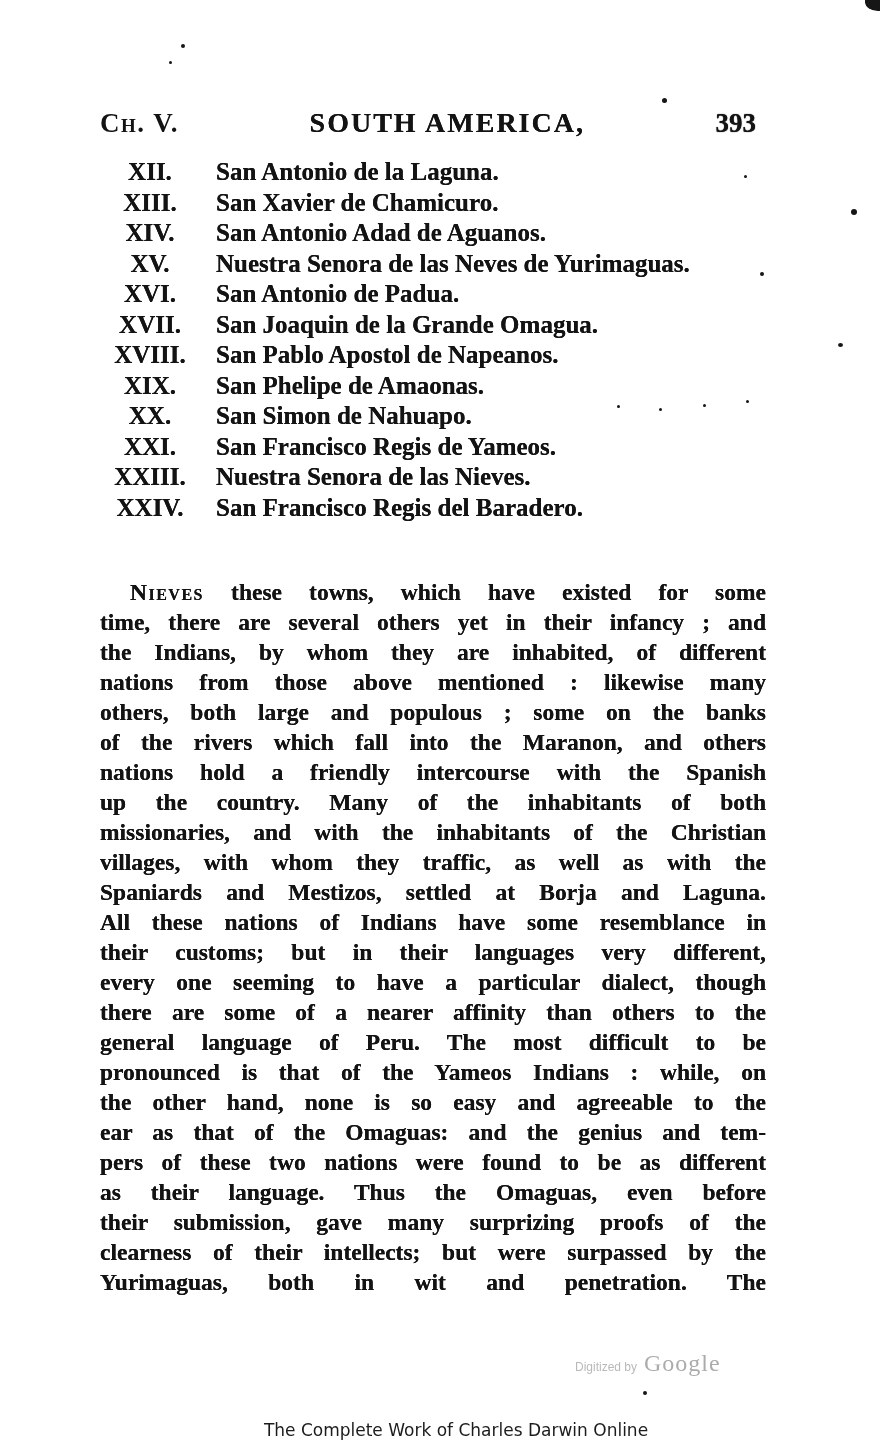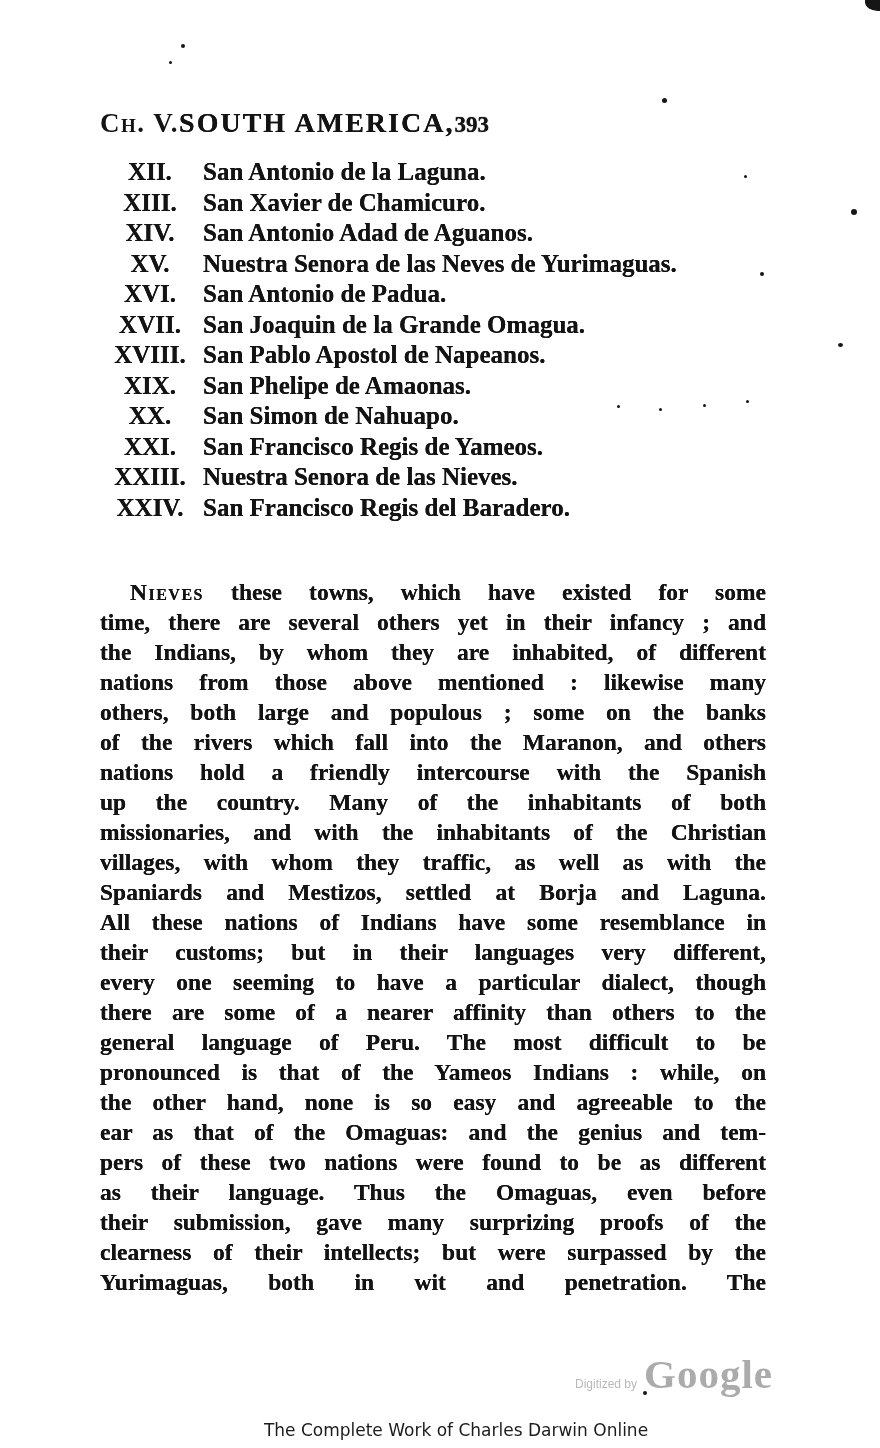"Ch. V." .header { justify-content: flex-start -> space-between }
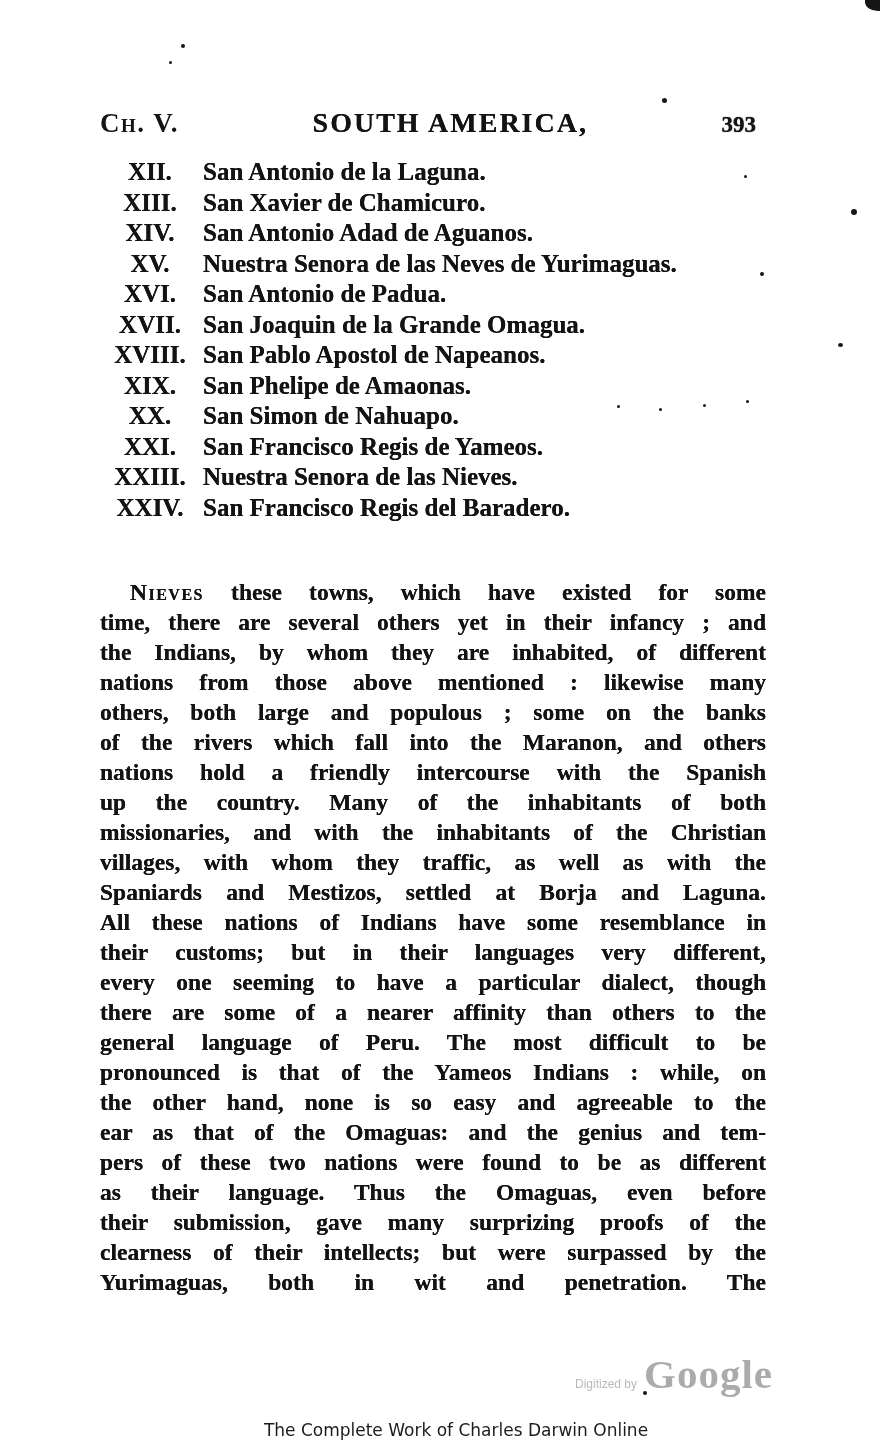"393" .page-number { font-size: 23px -> 27px }
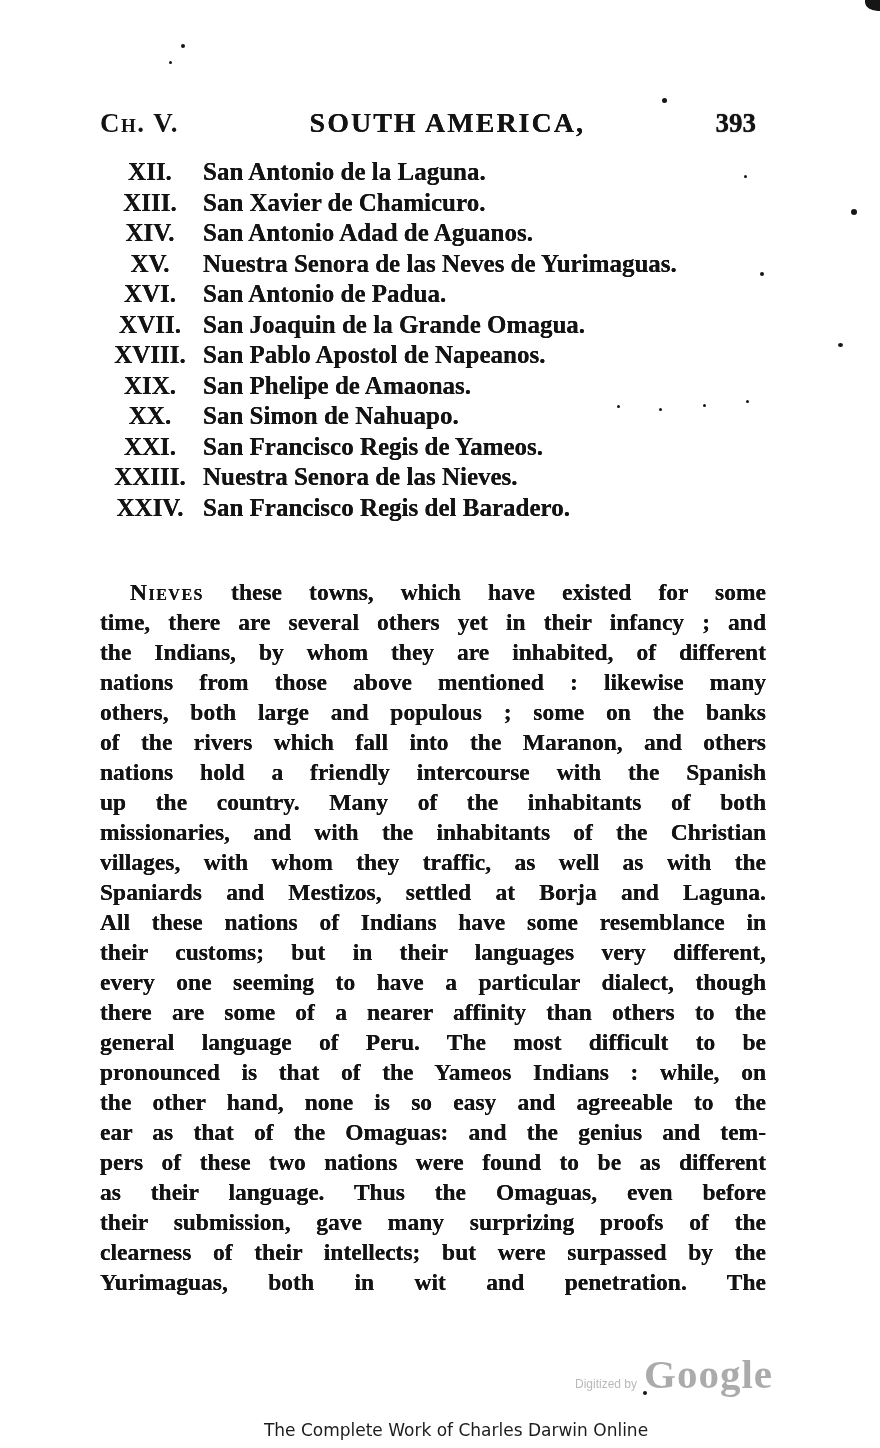"San Antonio de la Laguna." .mission-name { margin-left: 3px -> 16px }
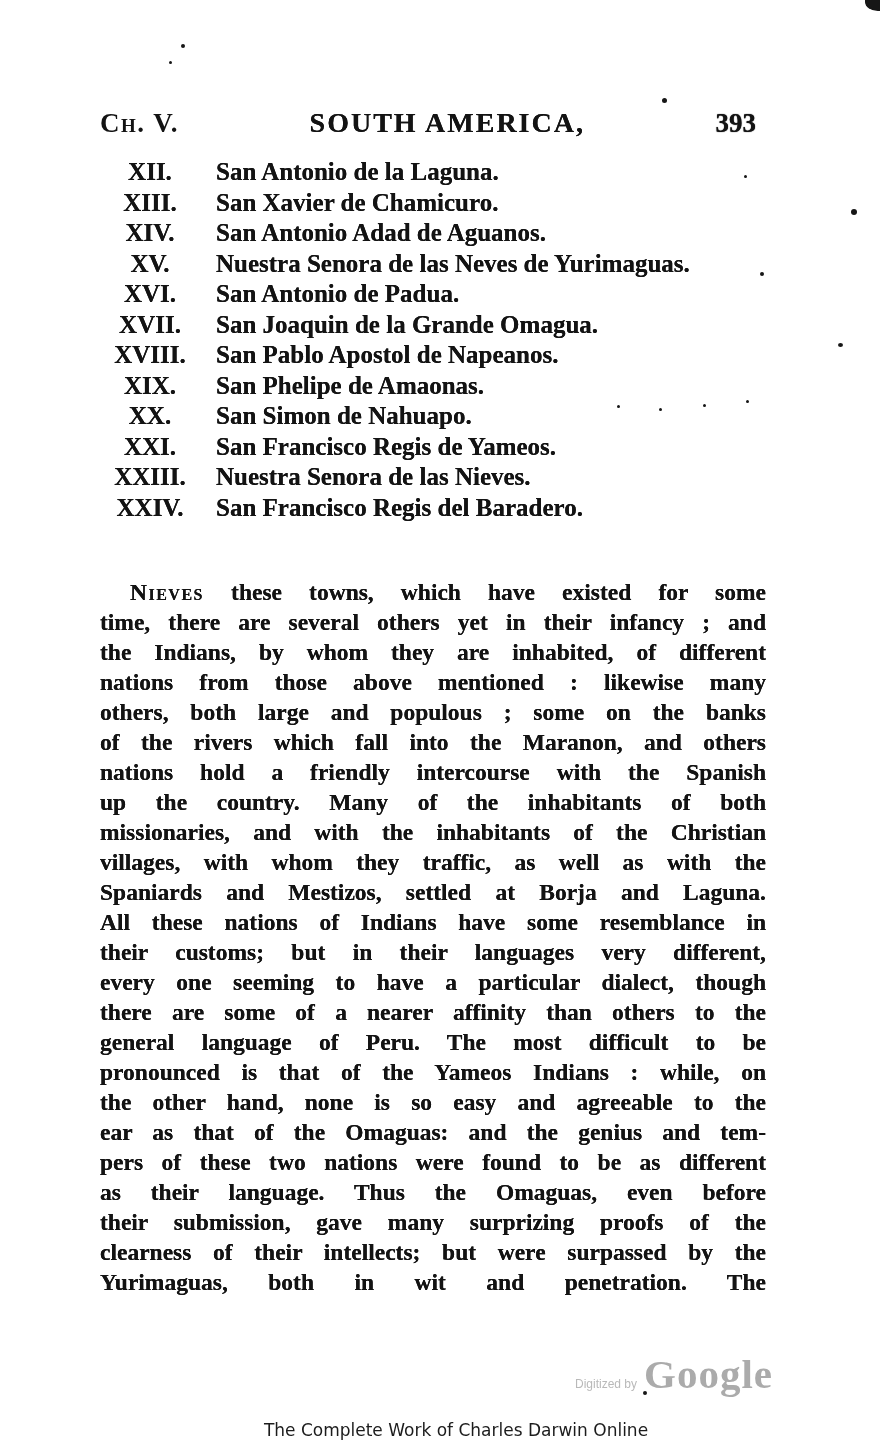"Google" .google-logo { font-size: 41px -> 24px; font-weight: bold -> none }
